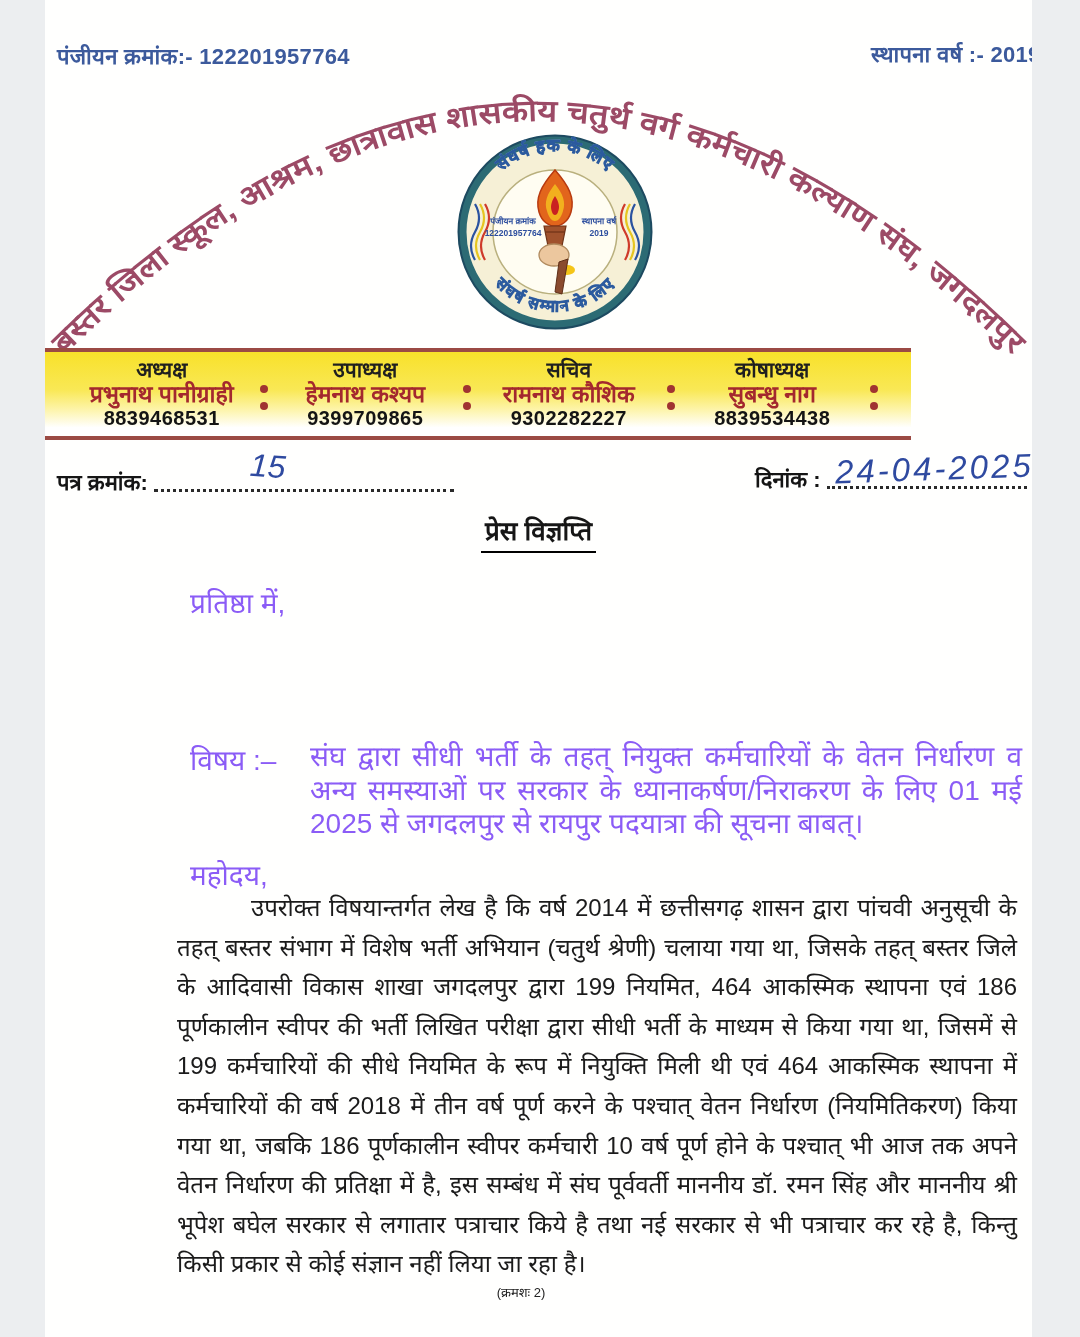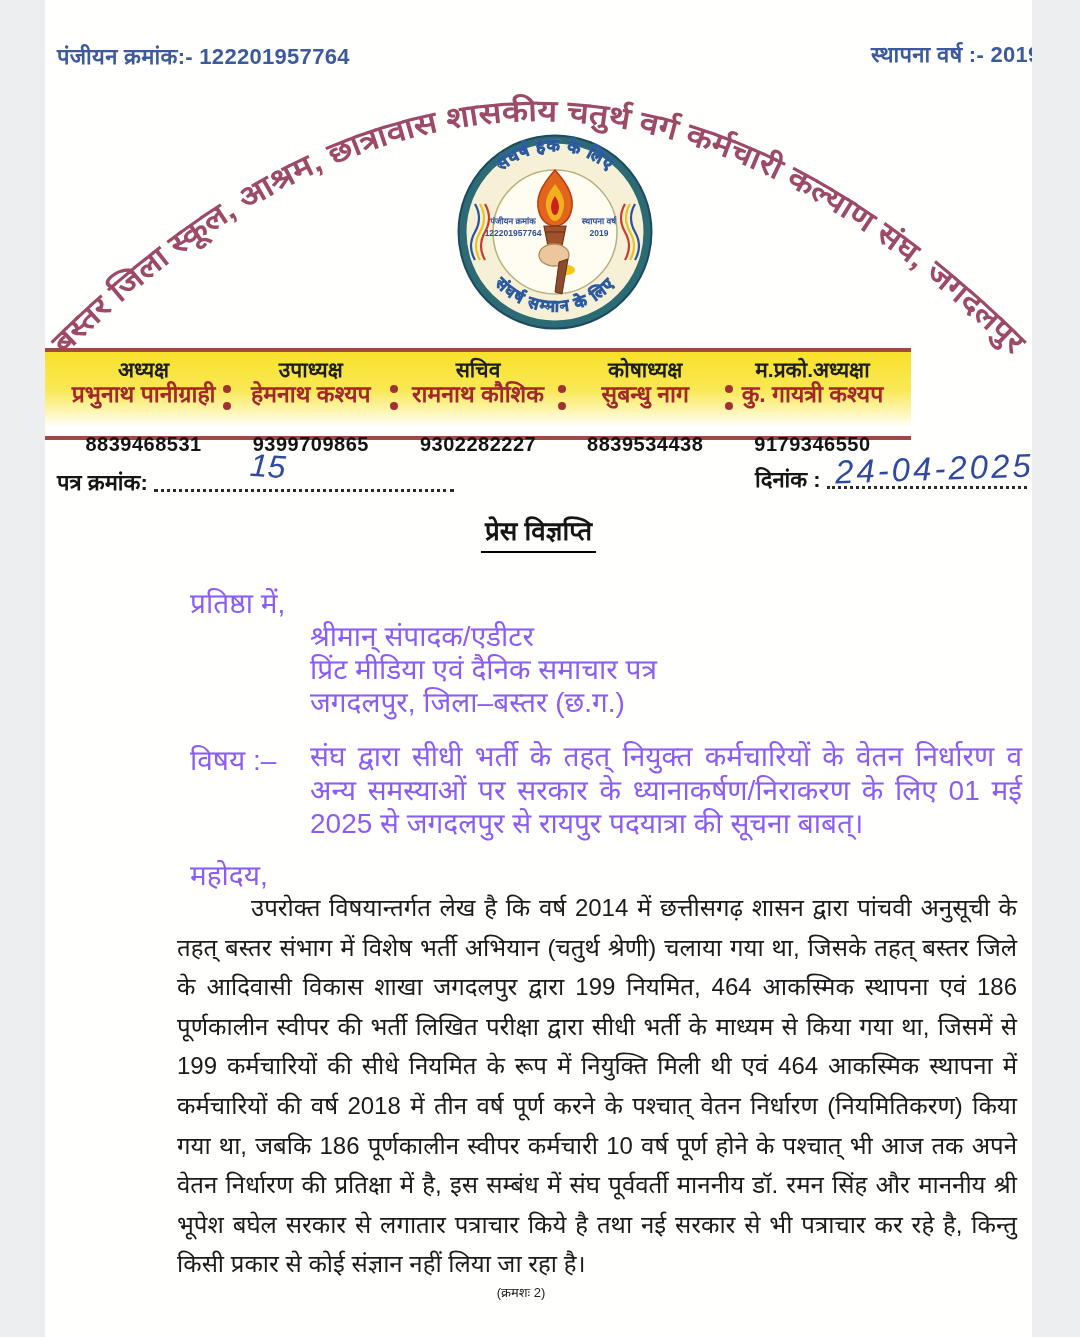"म.प्रको.अध्यक्षा" div.official-col { html: <div> <div>म.प्रको.अध्यक्षा</div> <div>कु. गायत्री कश्यप</div> <div>9179346550</div> </div> -> none }
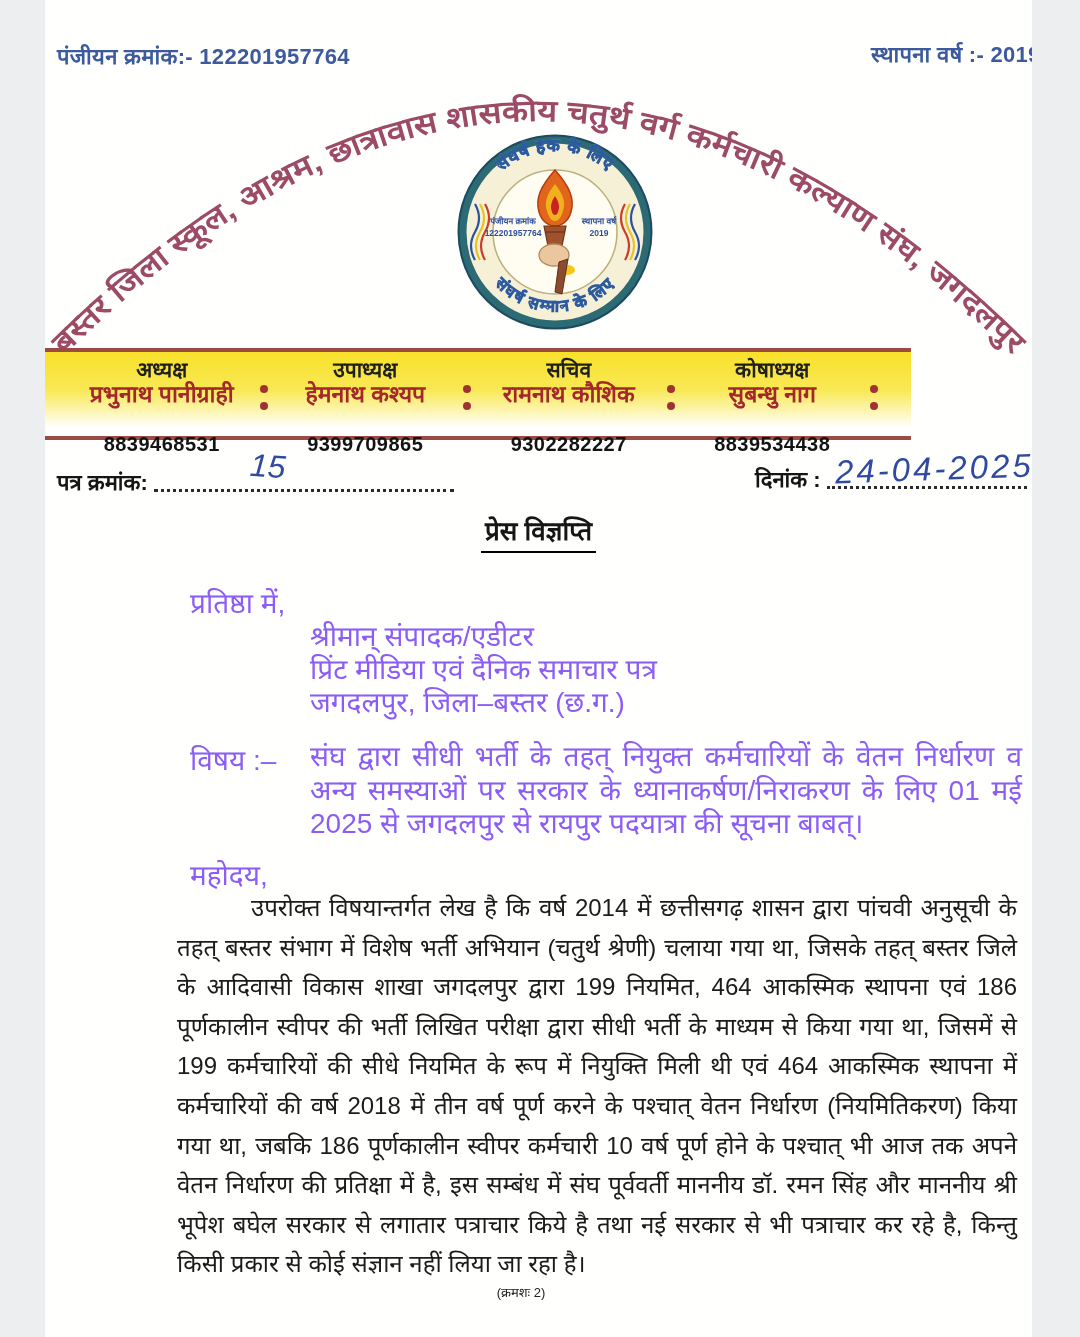"8839468531" .official-phone { margin-top: 26px -> none }
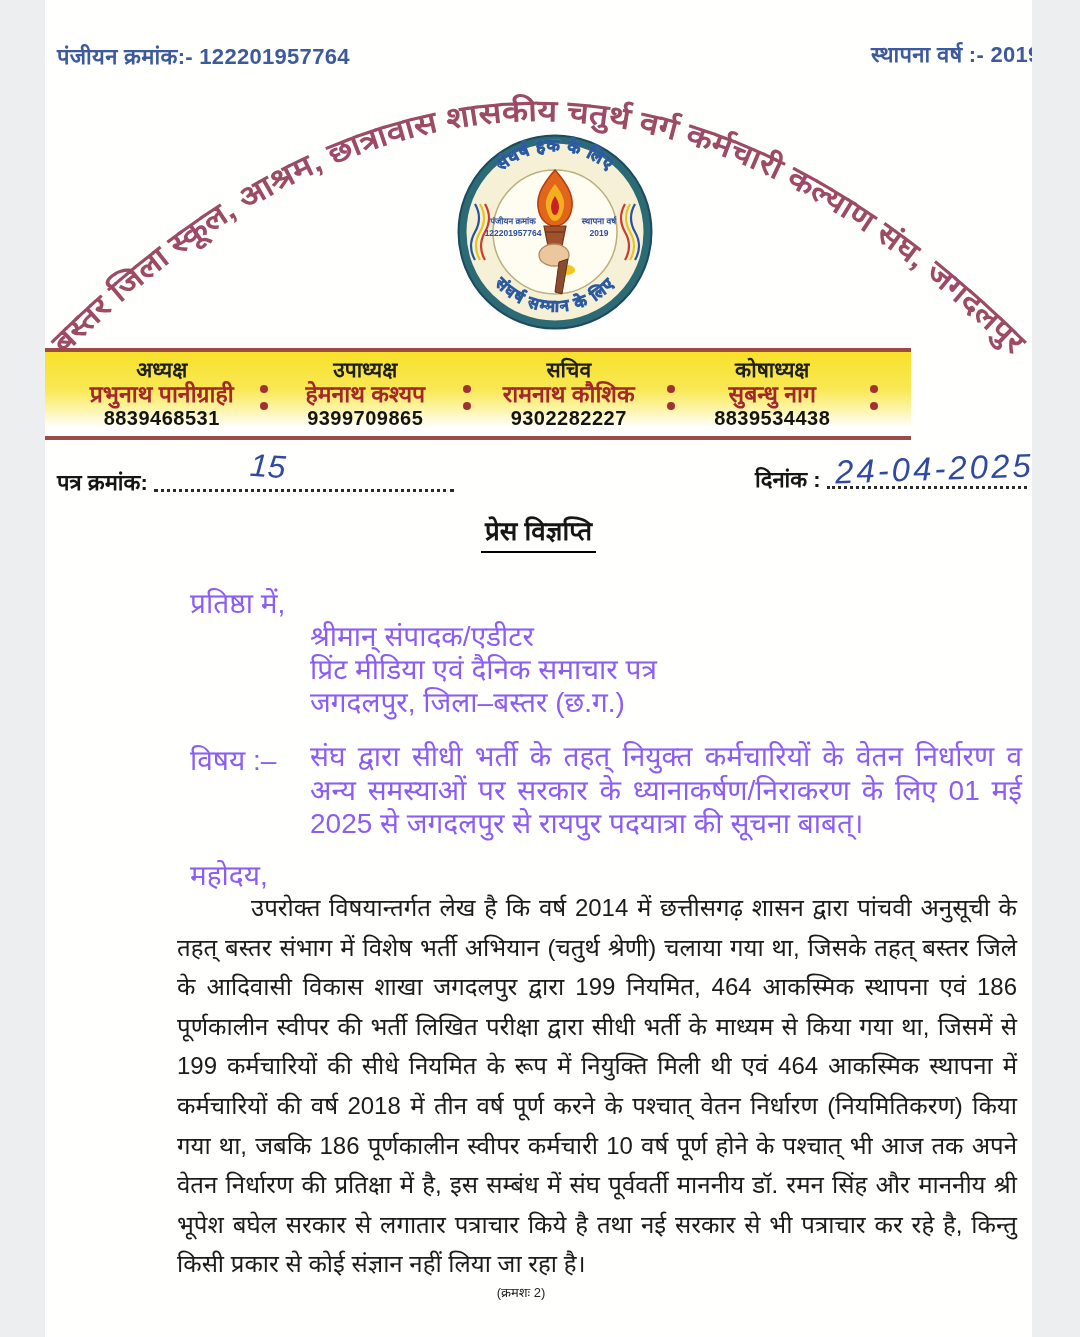"श्रीमान् संपादक/एडीटर" div.body-text { html: <div> <div>श्रीमान् संपादक/एडीटर</div> <div>प्रिंट मीडिया एवं दैनिक समाचार पत्र</div> <div>जगदलपुर, जिला–बस्तर (छ.ग.)</div> </div> -> none }
